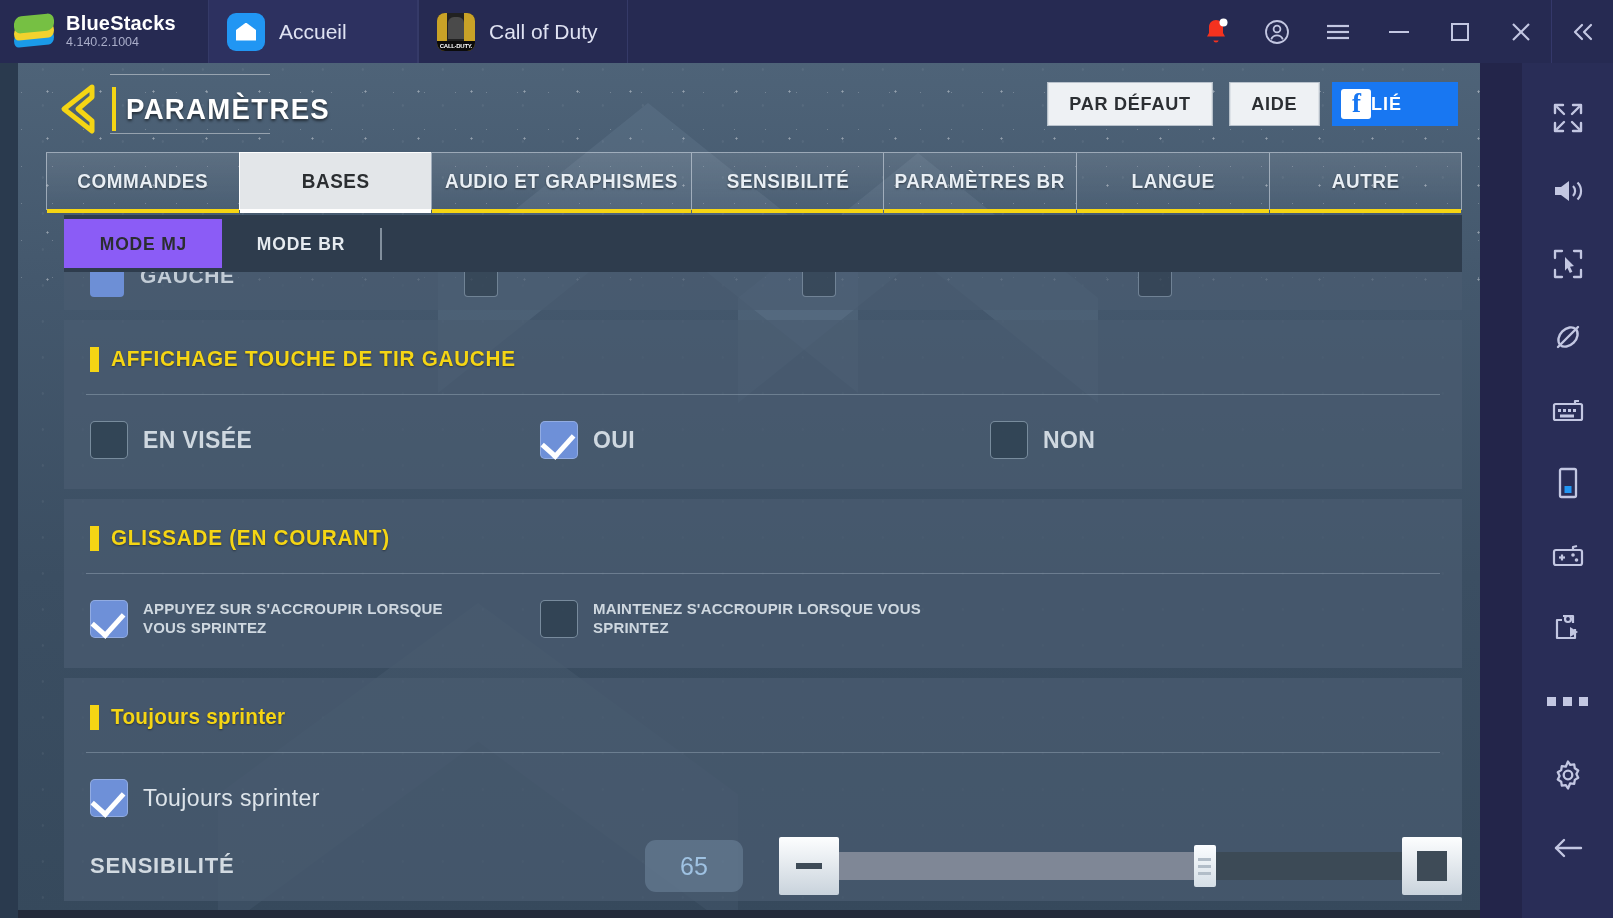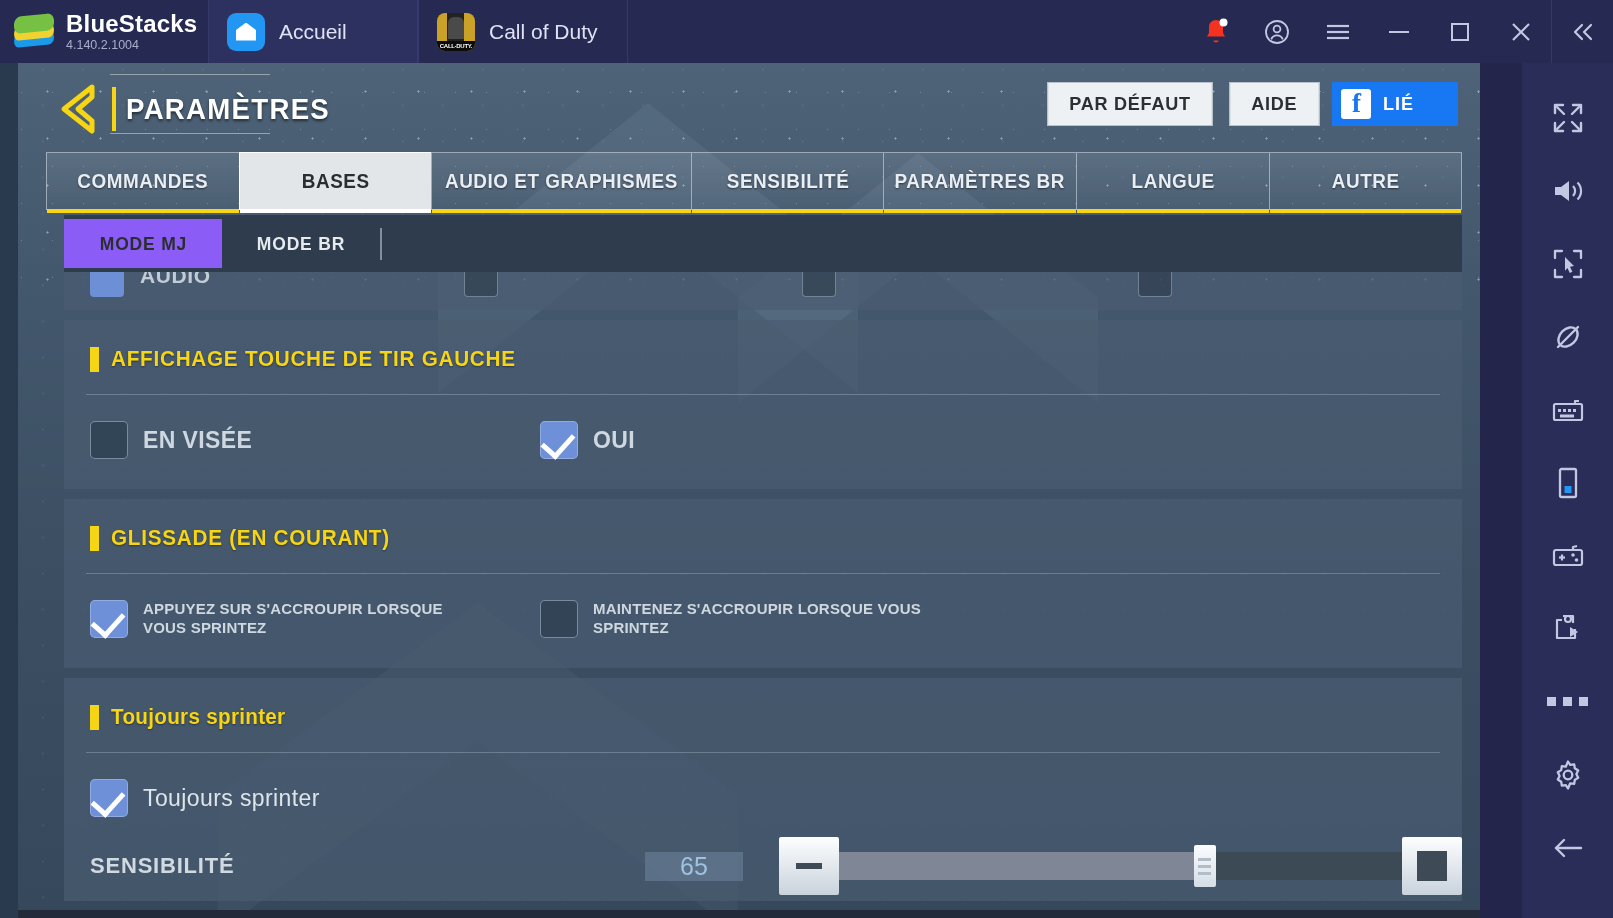"BlueStacks" .bs-name { font-size: 24px -> 20px }
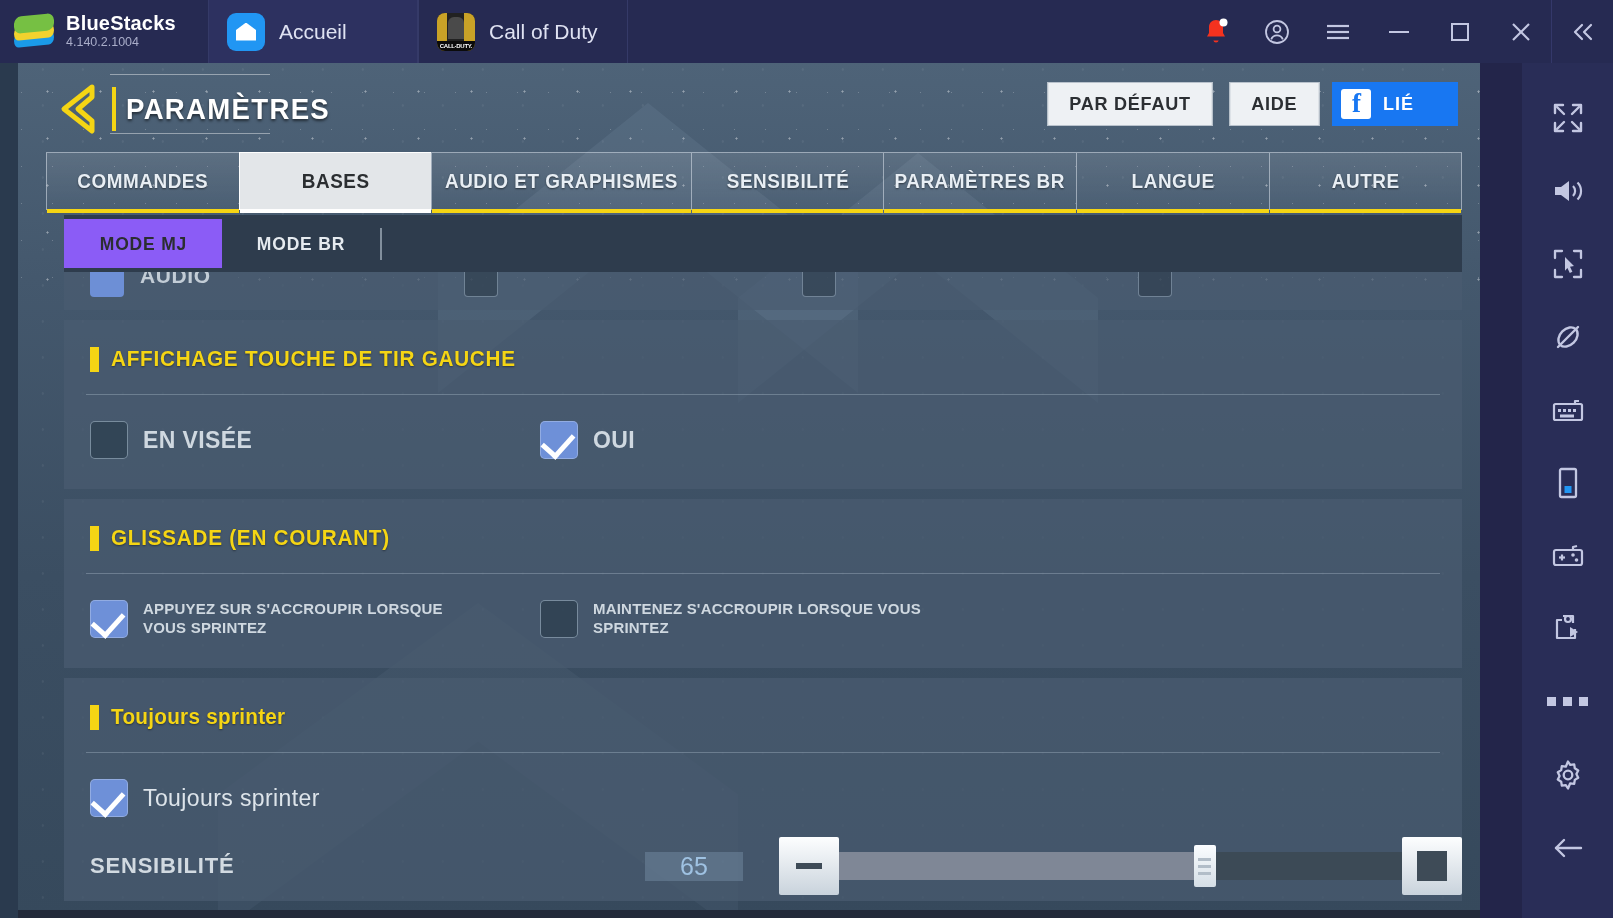"LIÉ" .fbbtn { gap: 12px -> none }
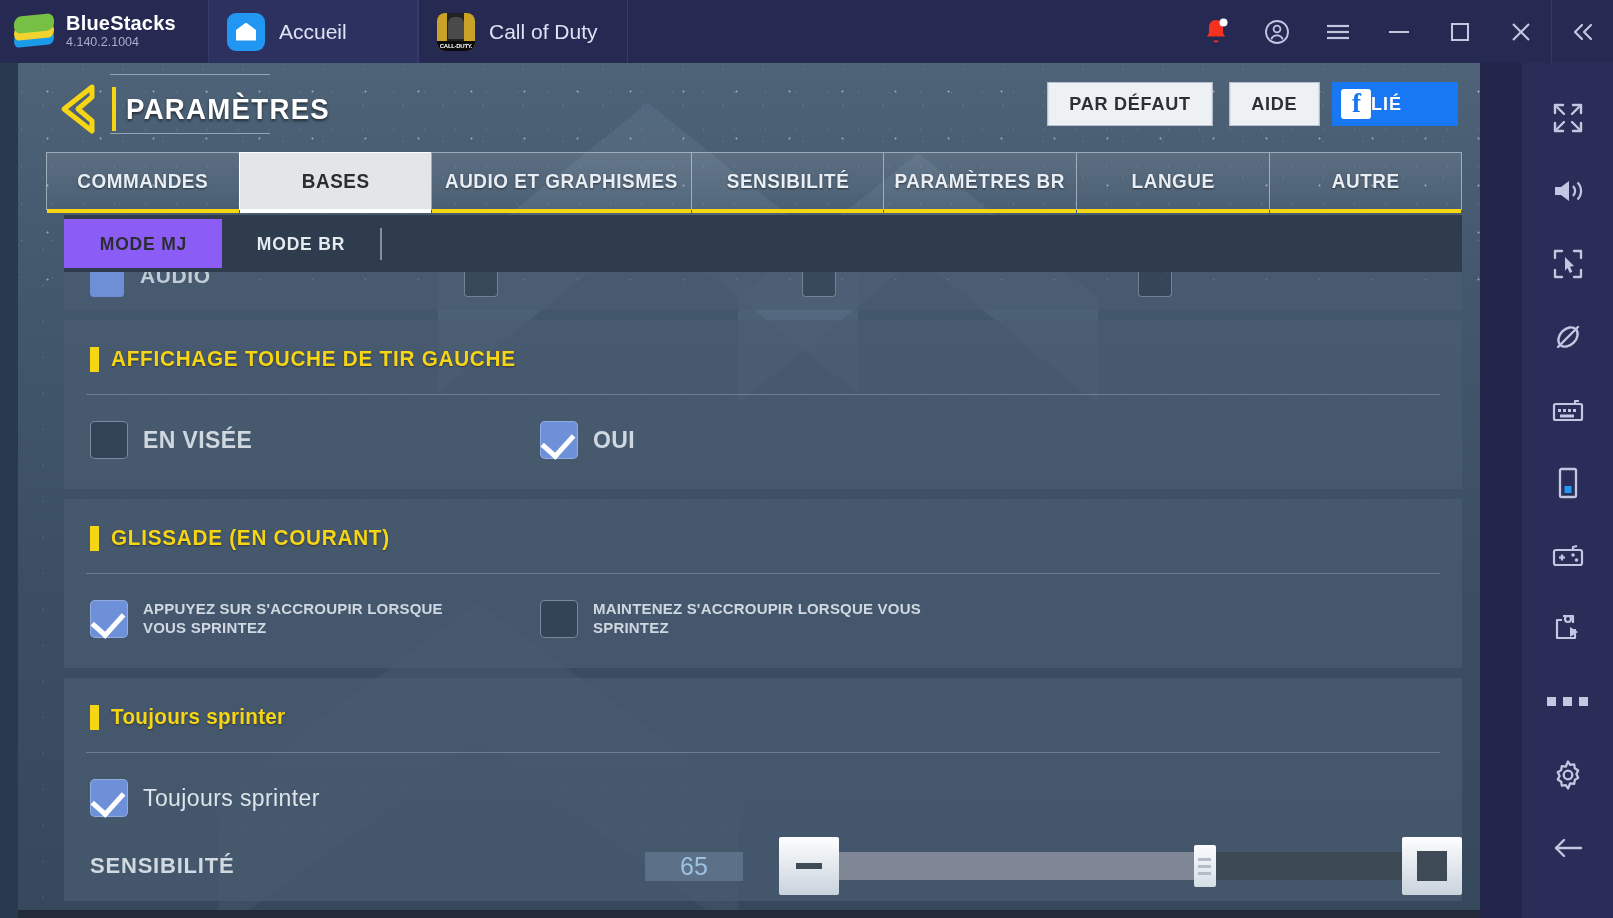"AUDIO" div.cut-label { text: AUDIO -> GAUCHE }
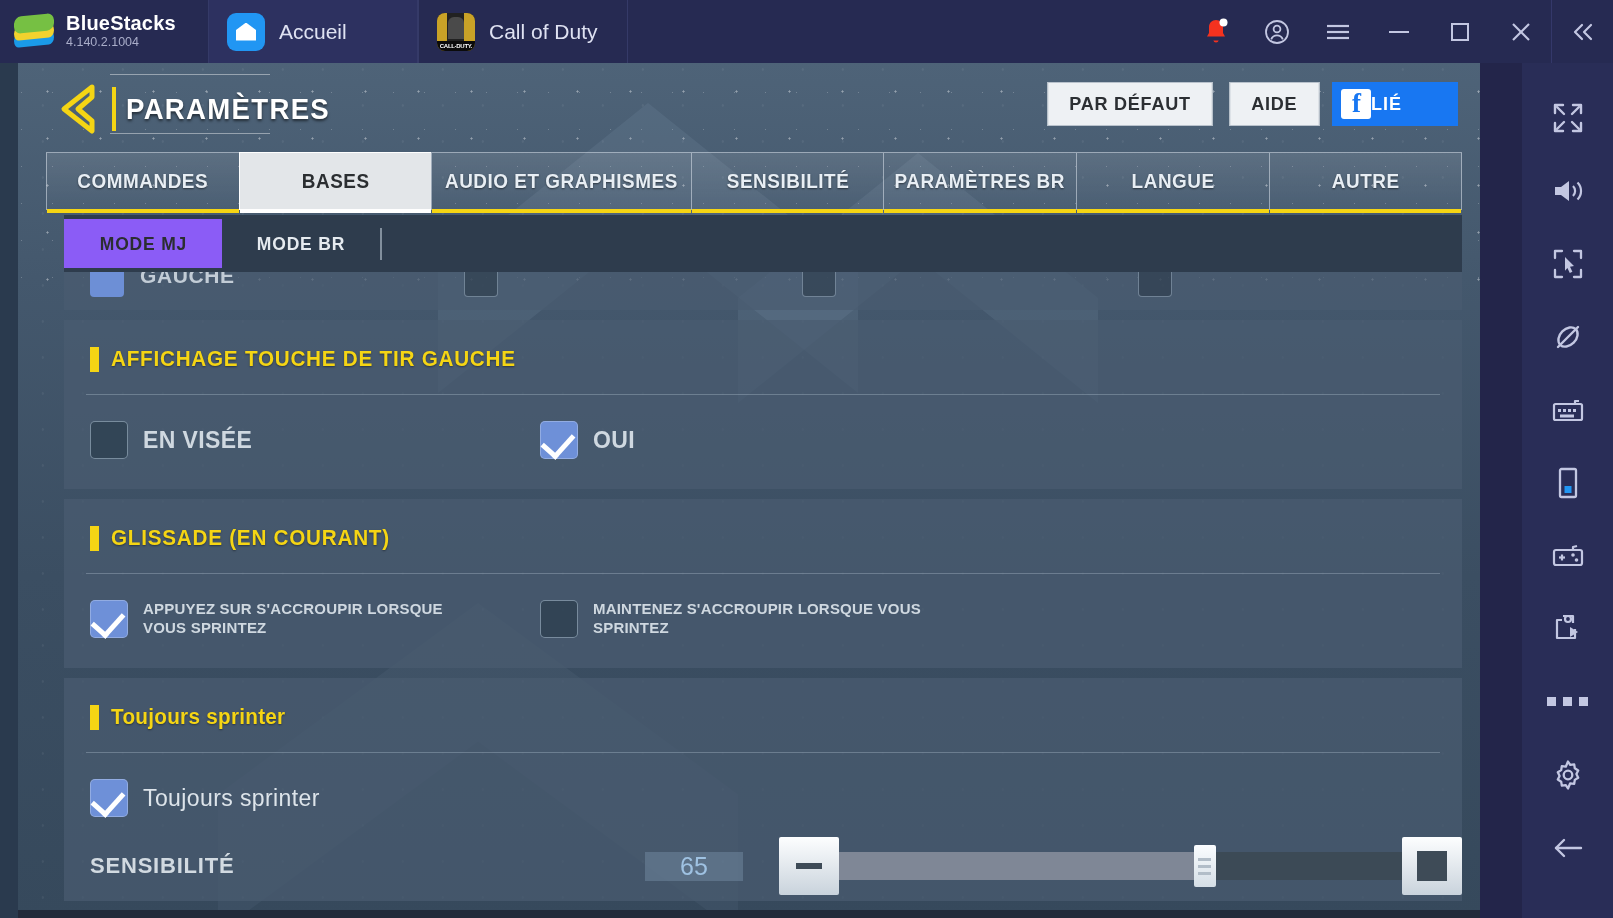"NON" div.opt { html: none -> <div> <div></div> <div>NON</div> </div> }
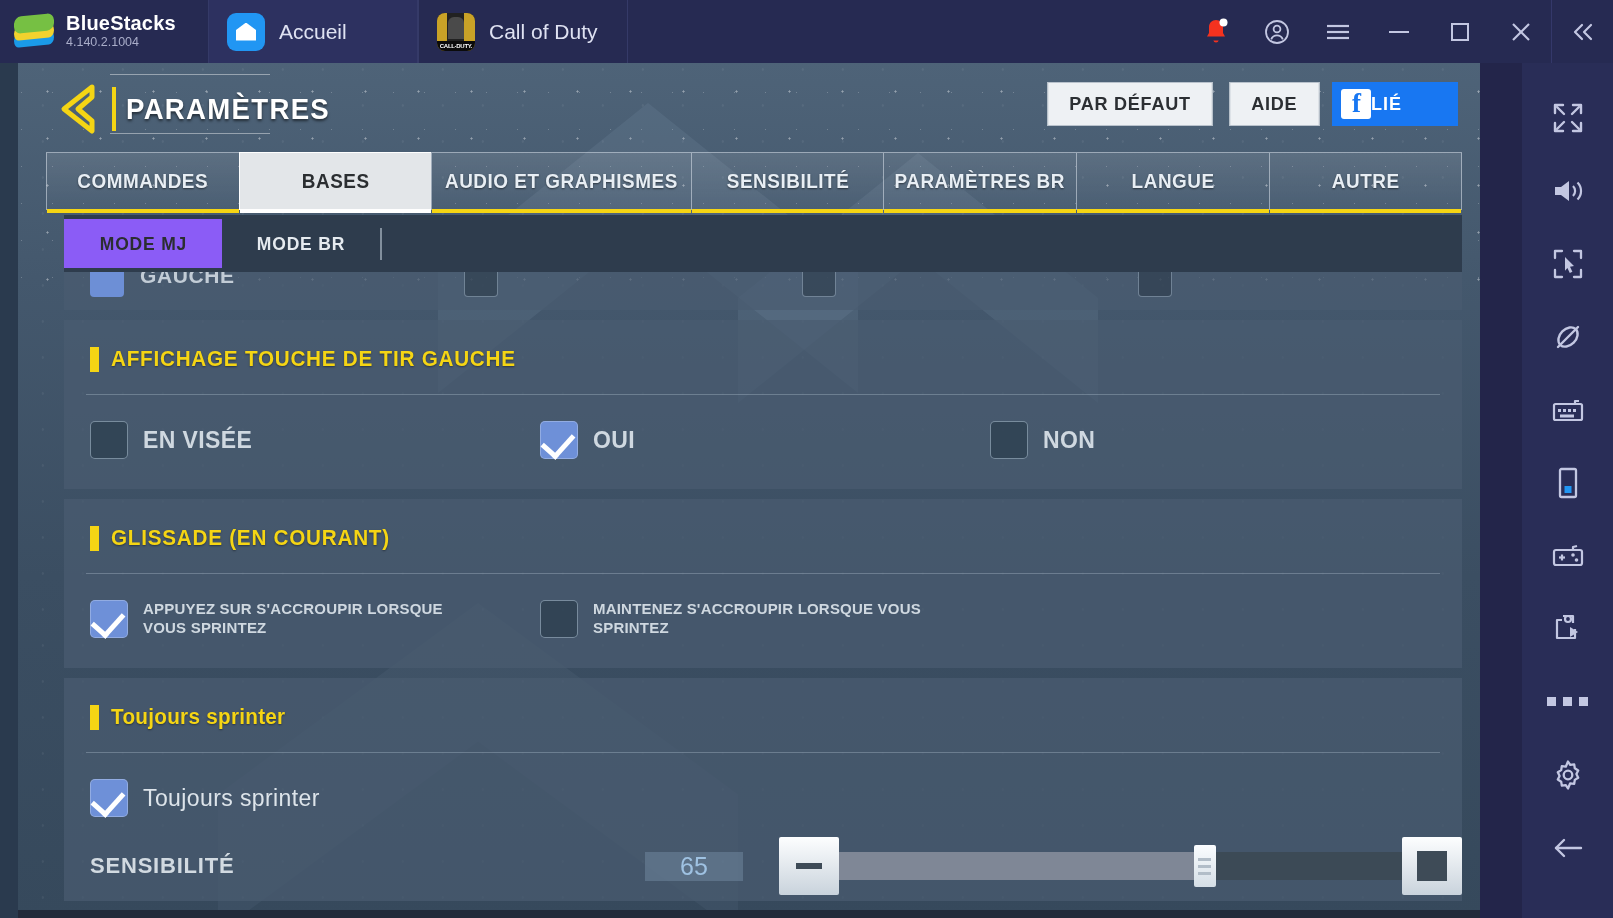"65" .sld-val { border-radius: none -> 11px; height: 29px -> 52px }
